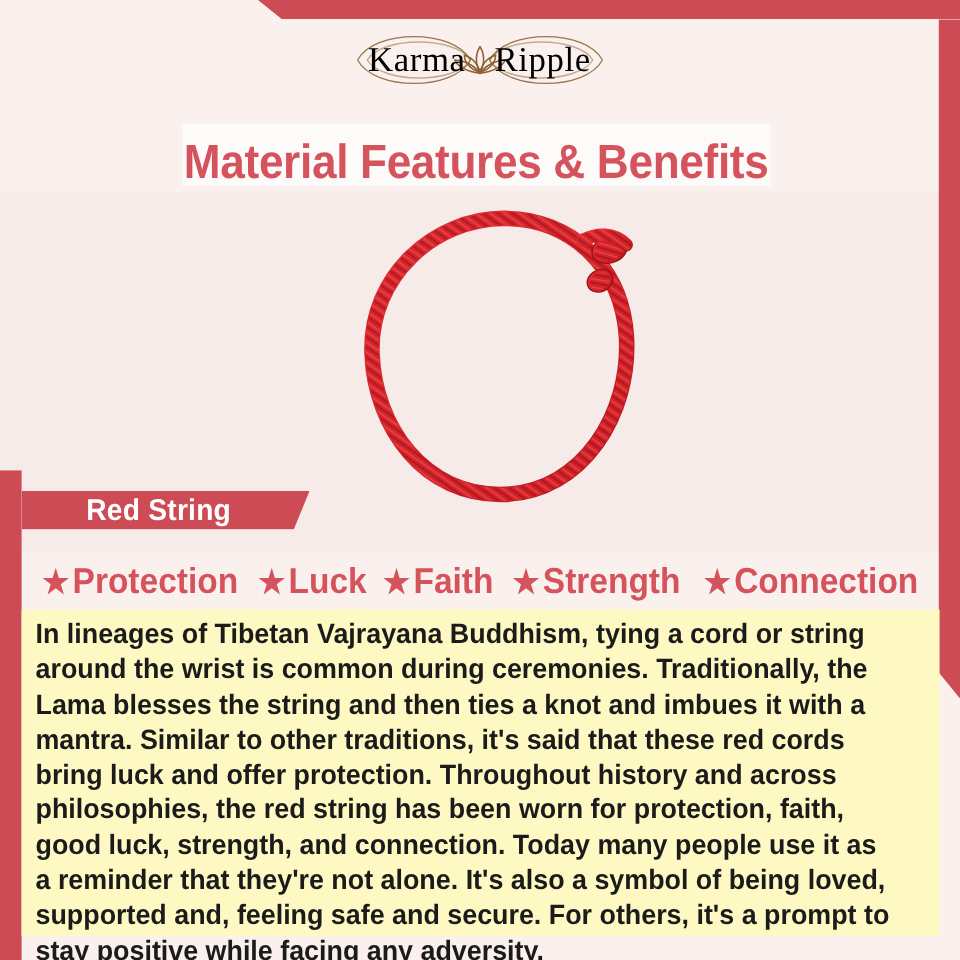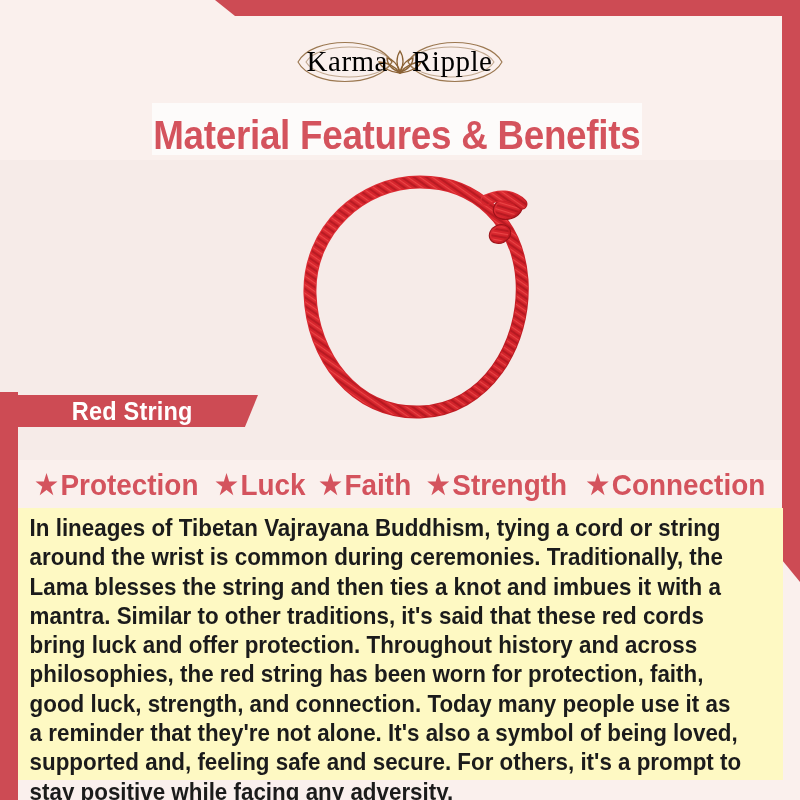"Karma" .logo { top: 30px -> 18px }
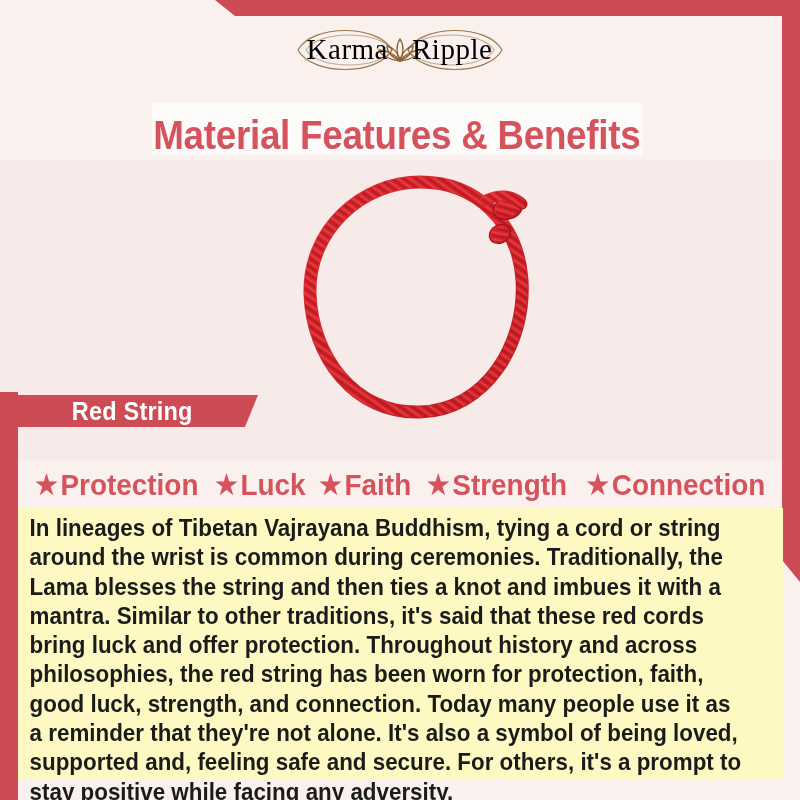"Red String" .name-banner { top: 395px -> 409px }
